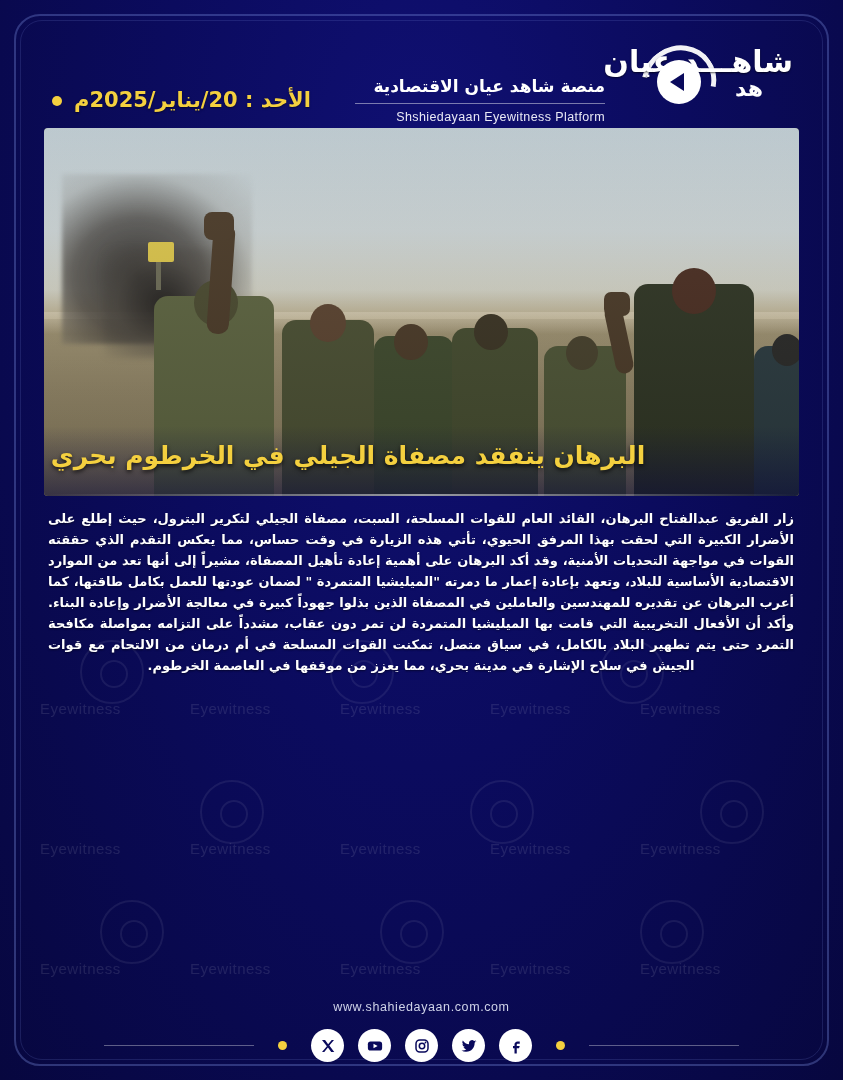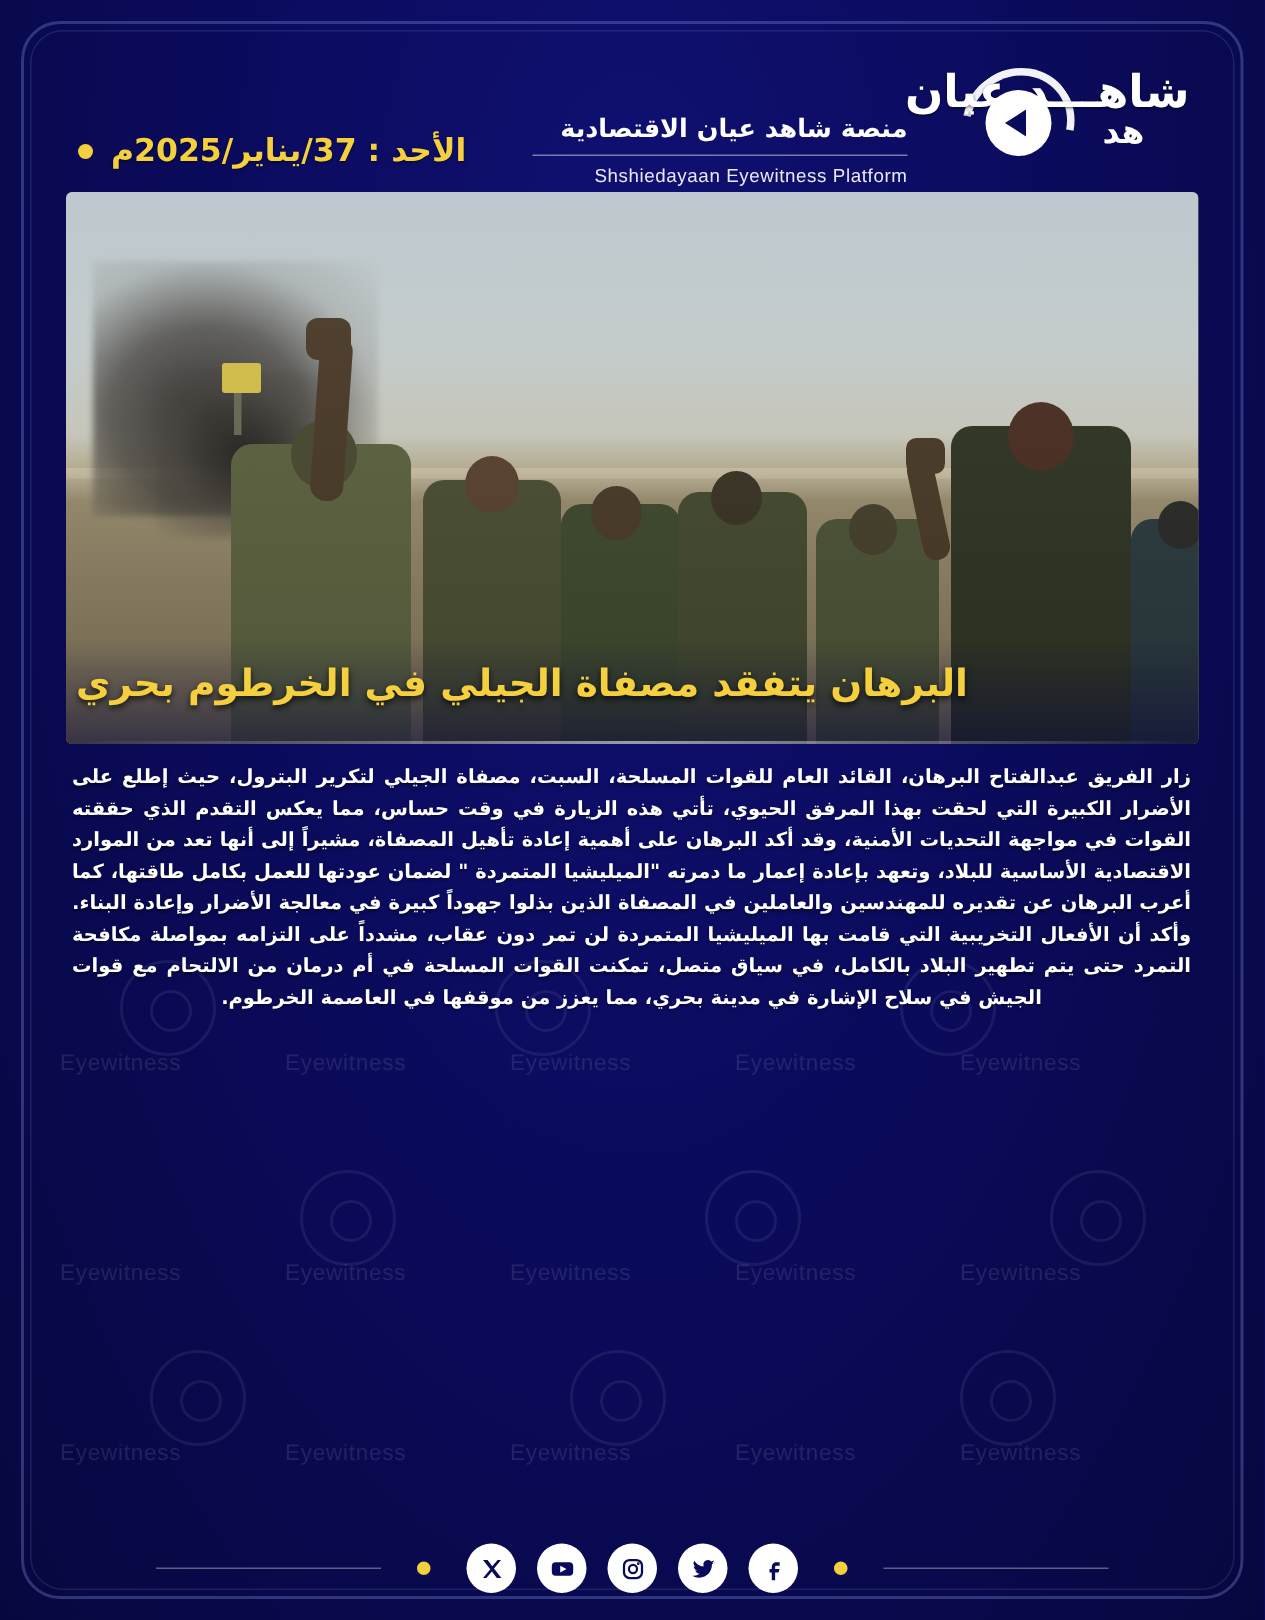"الأحد : 37/يناير/2025م" div.date-text { text: 37/يناير/2025م -> 20/يناير/2025م }
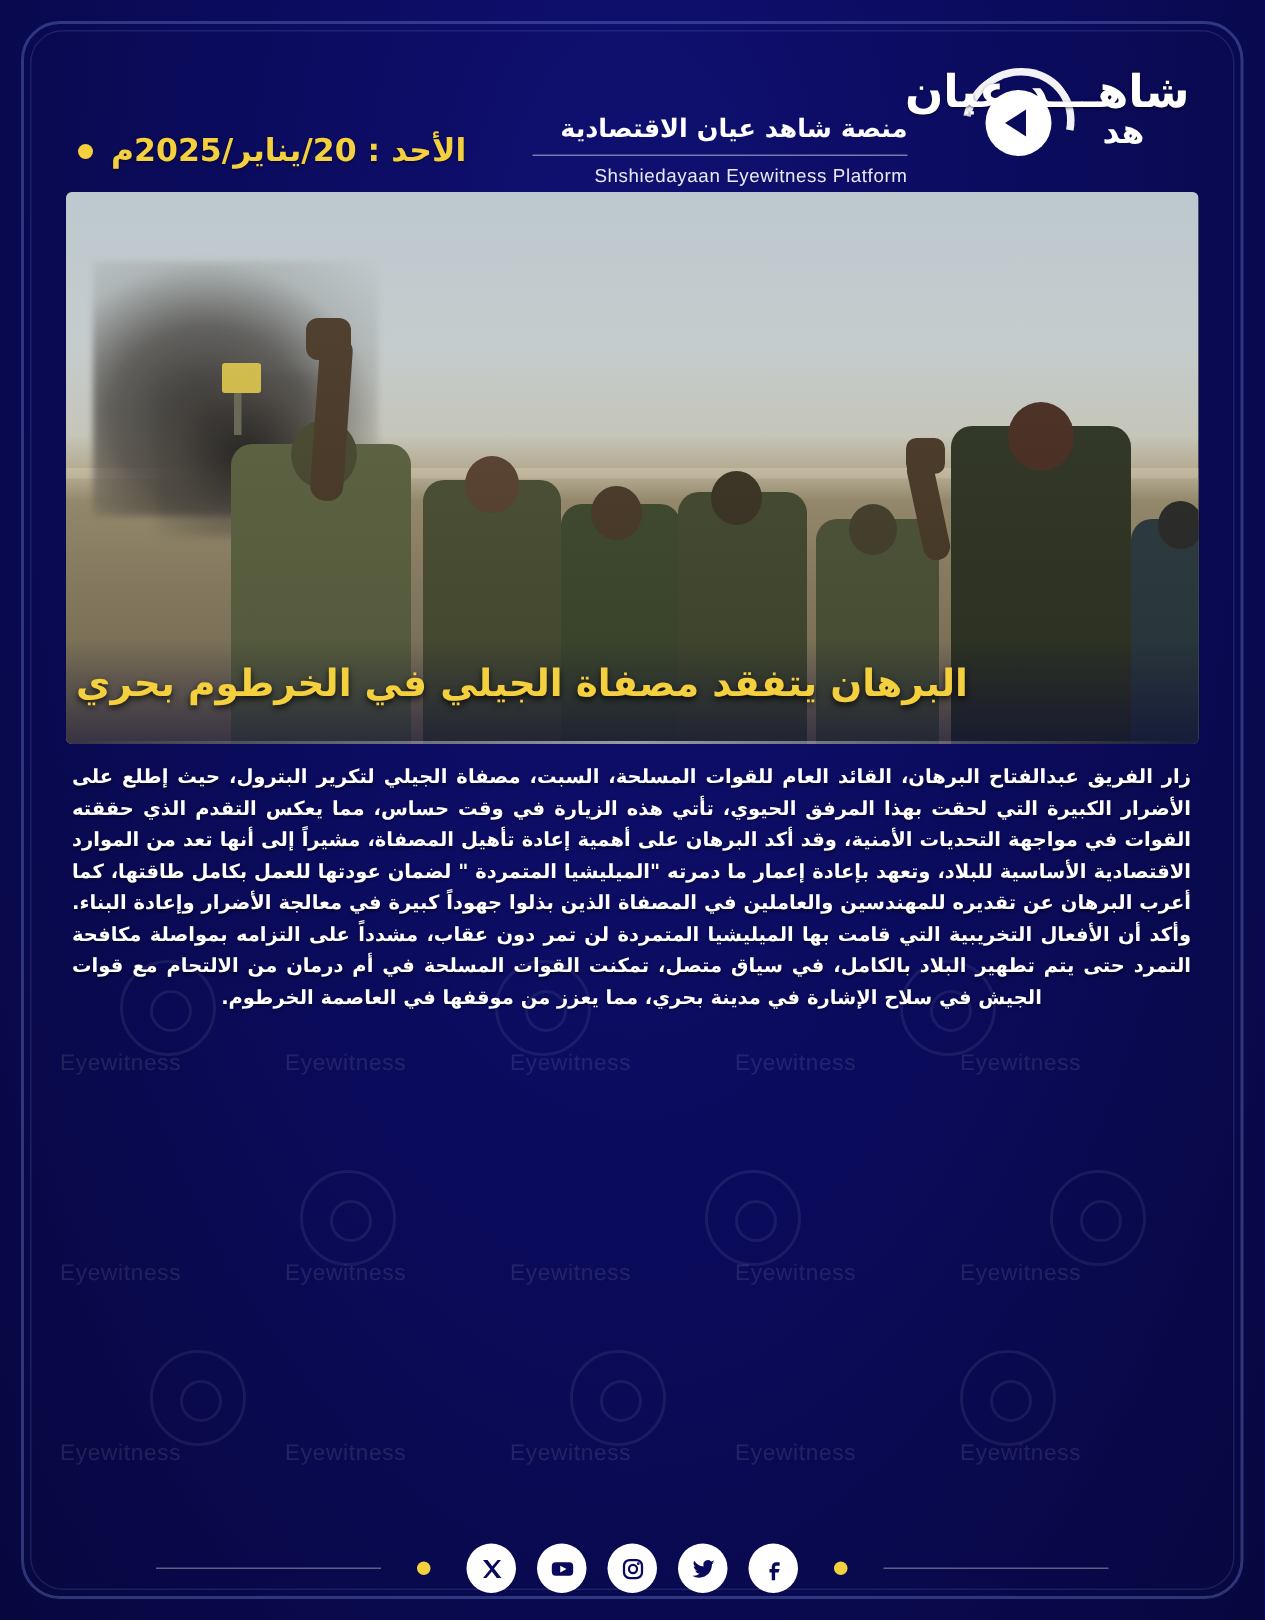"www.shahiedayaan.com.com" div.site-url { html: none -> <div>www.shahiedayaan.com.com</div> }
